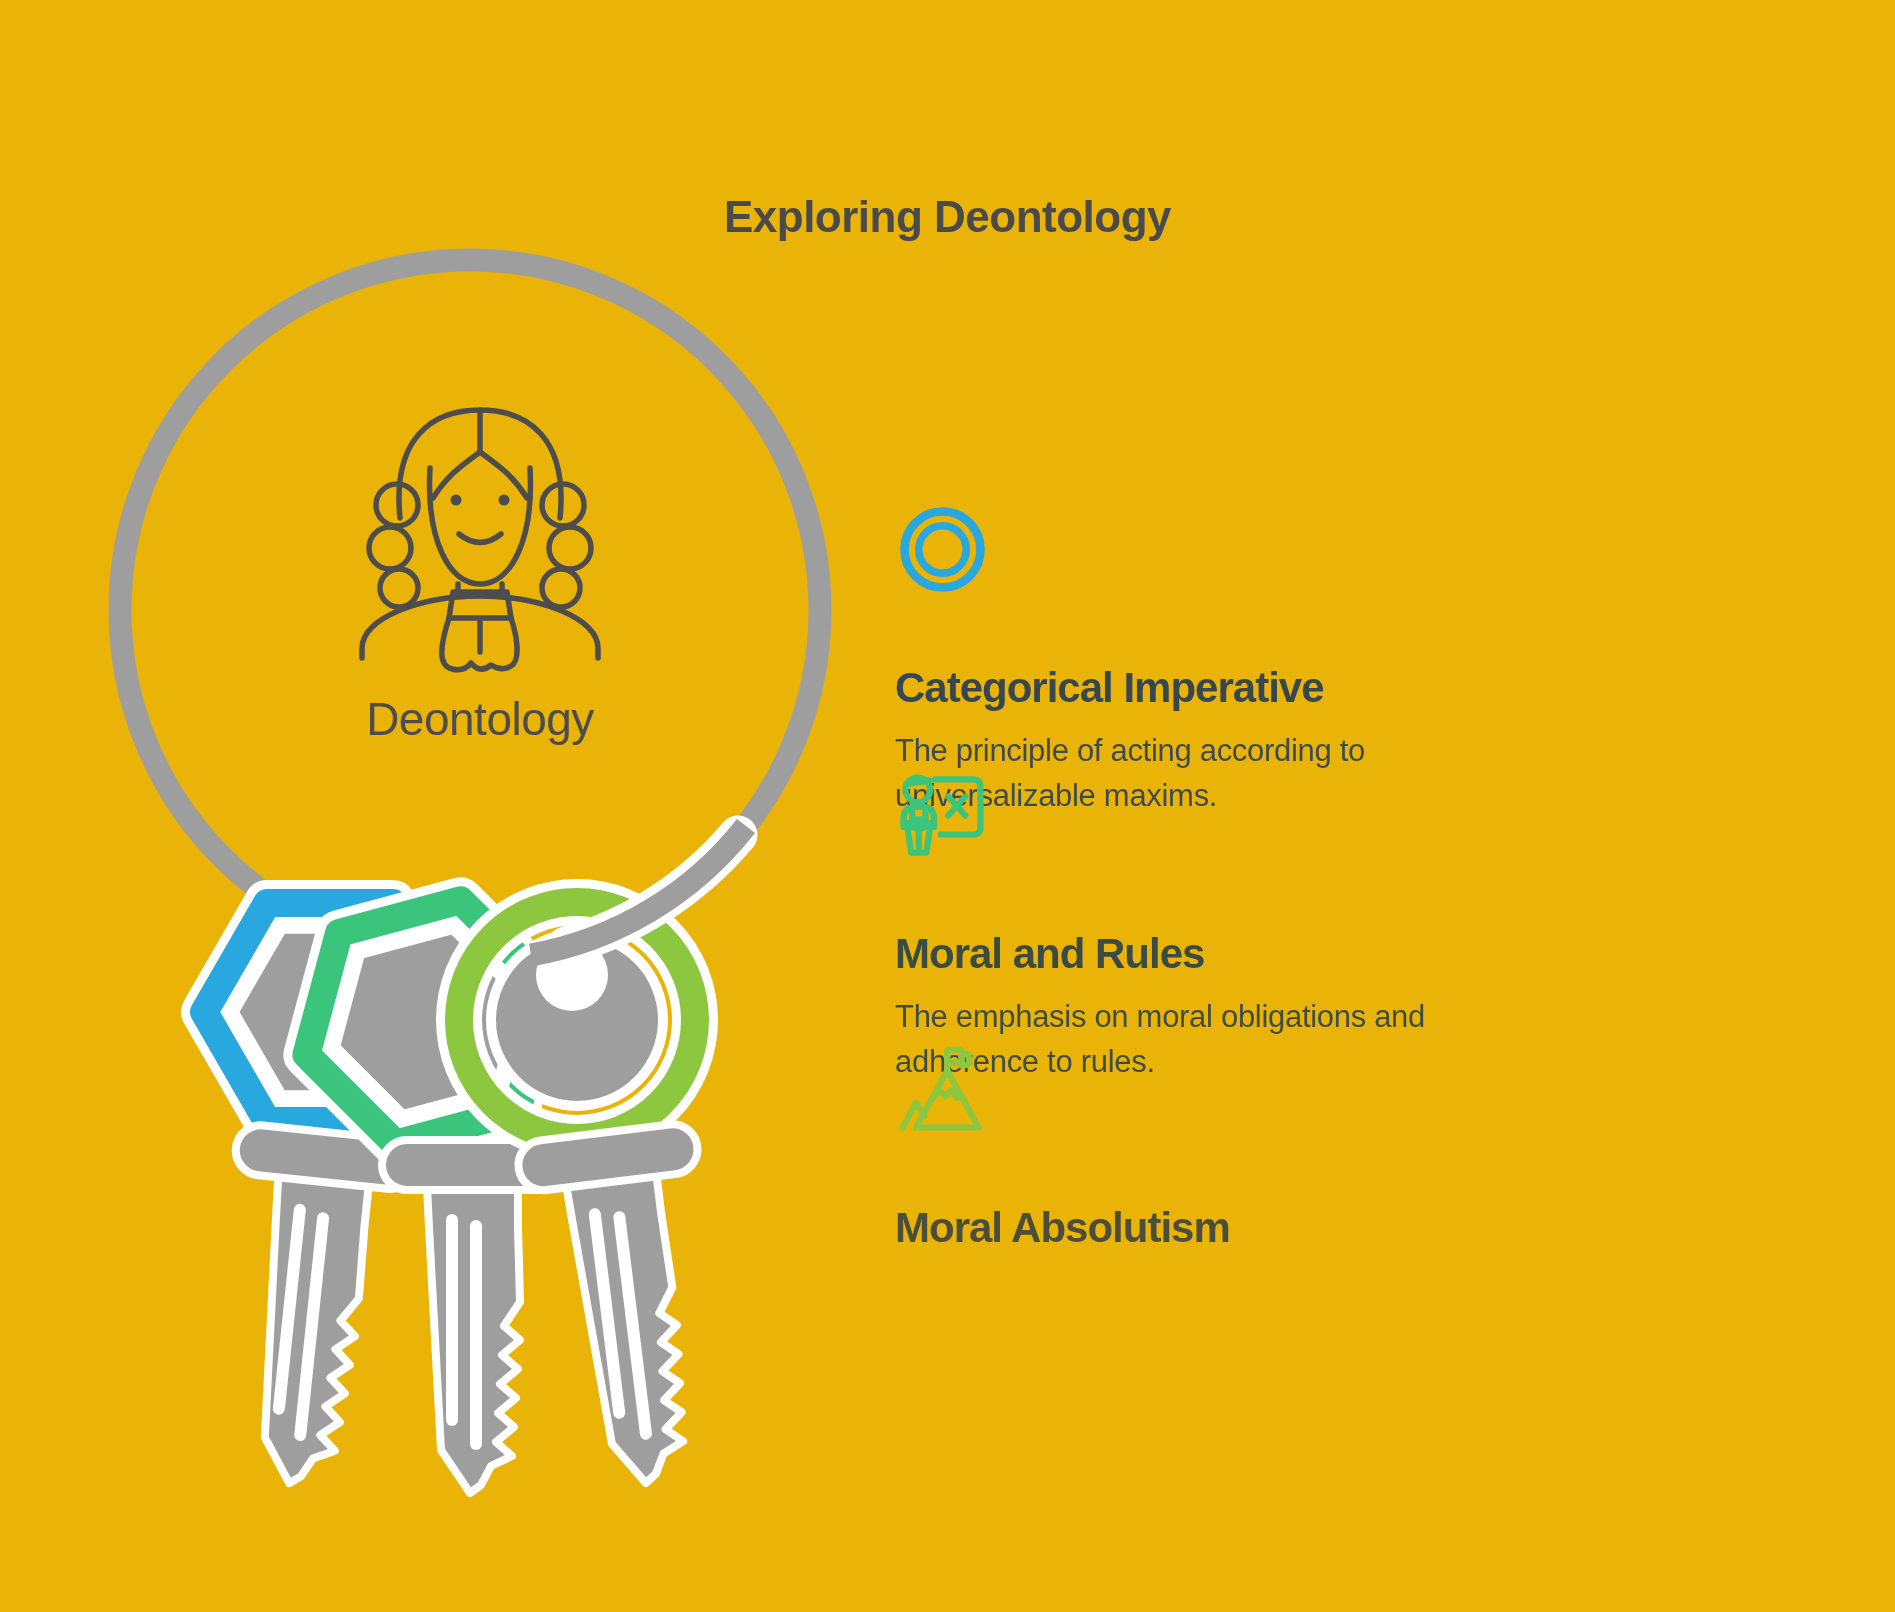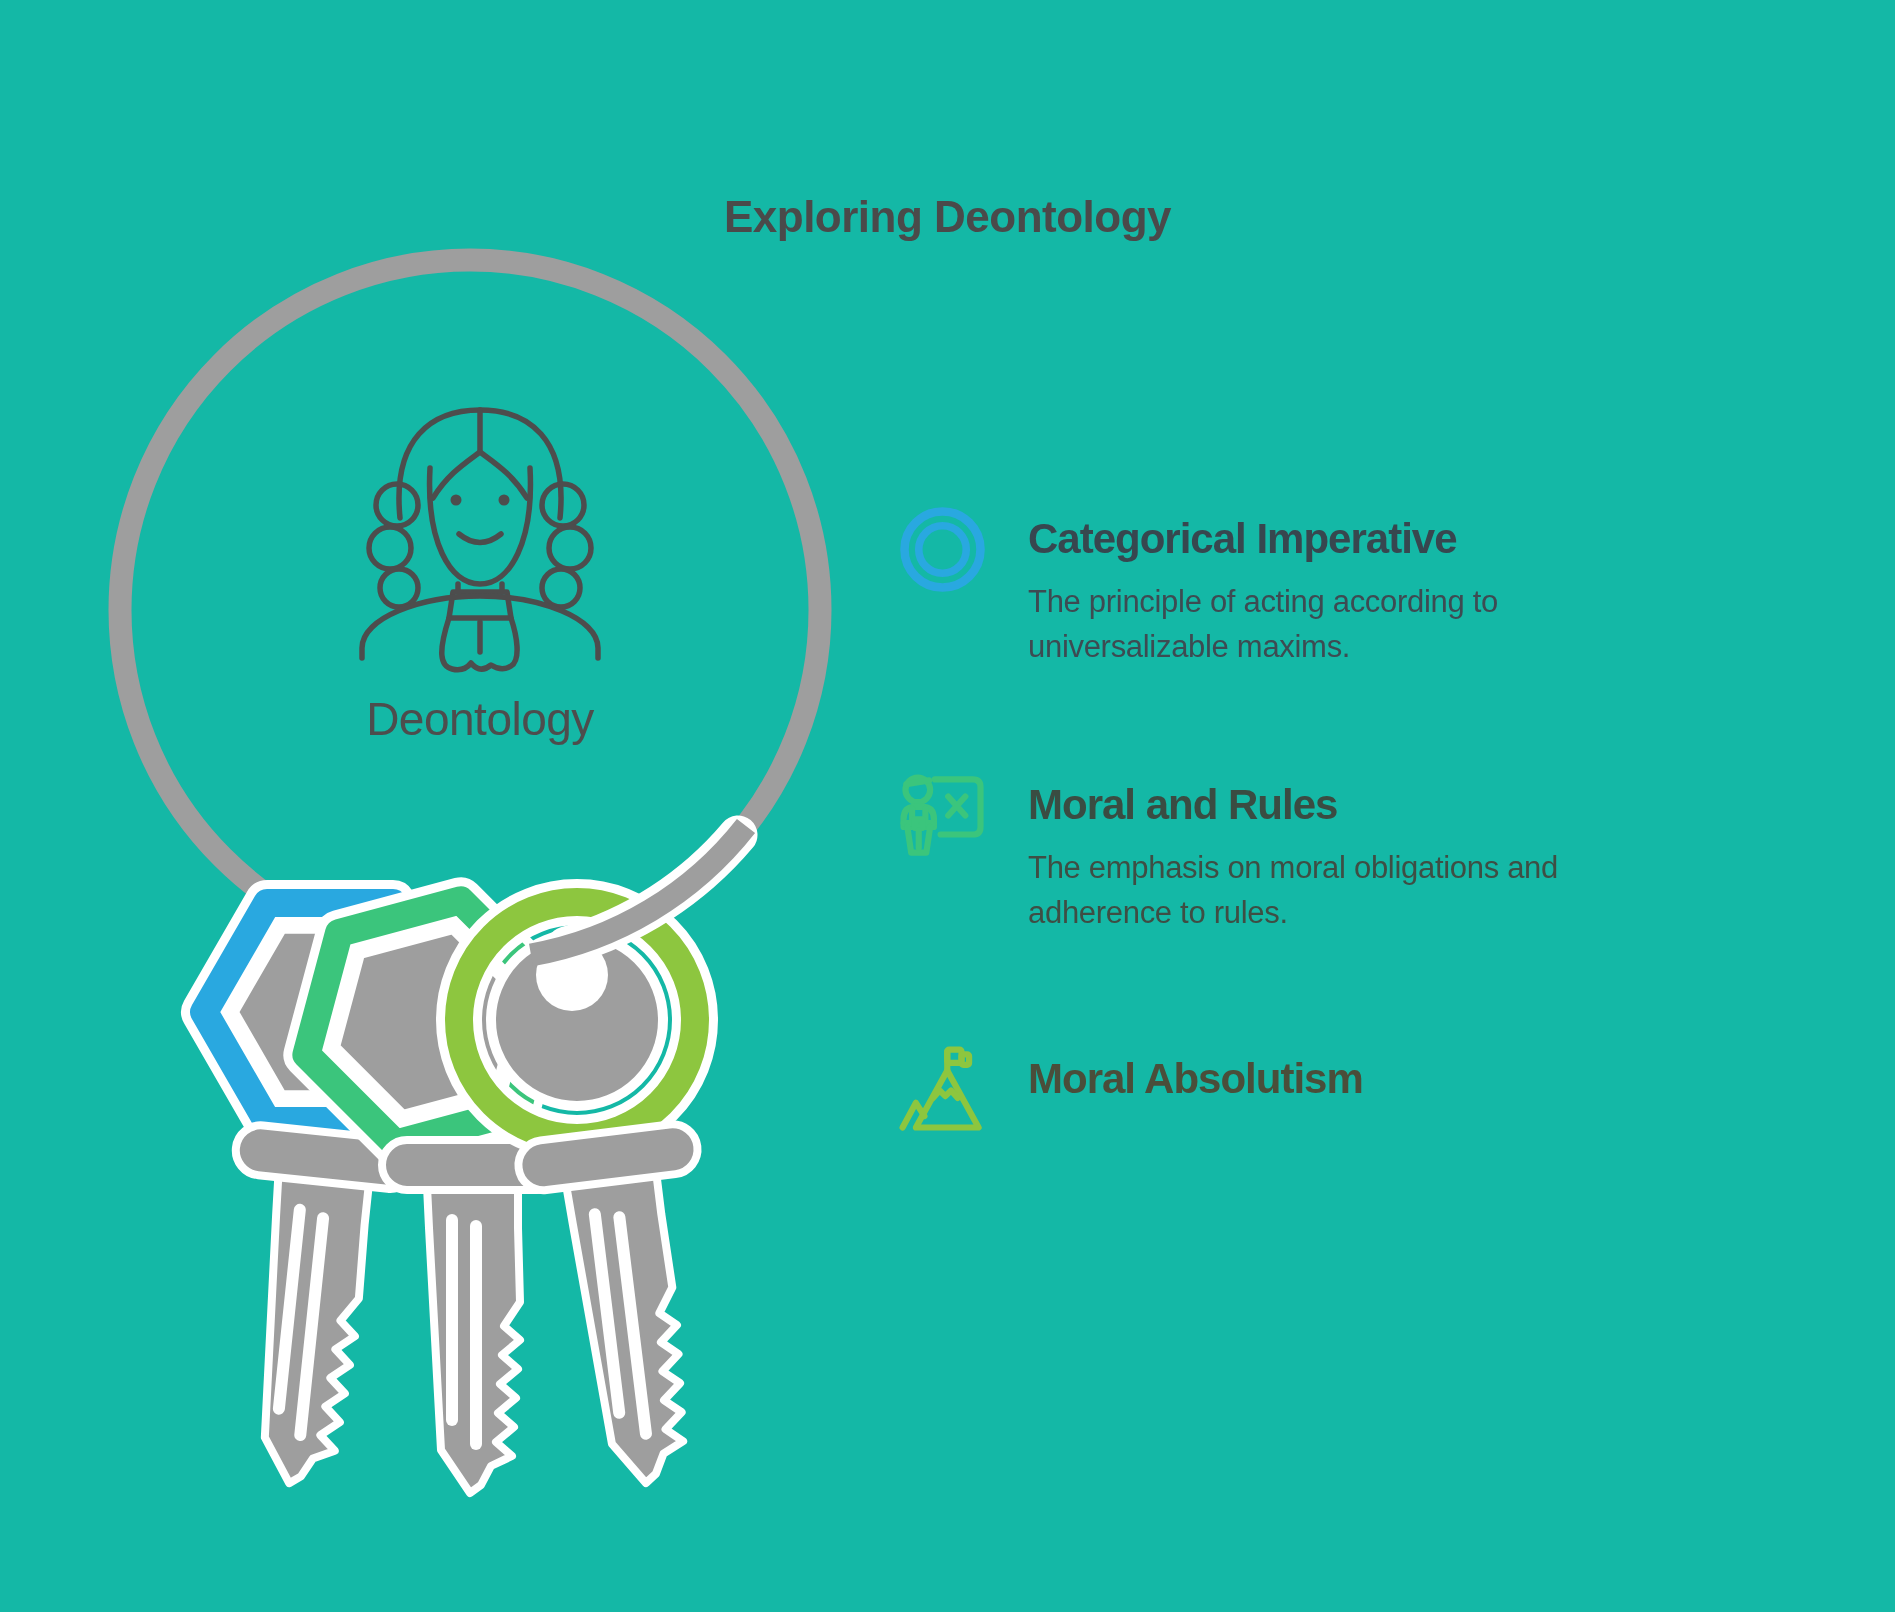"Exploring Deontology" #canvas { background: #14b8a6 -> #eab308 }
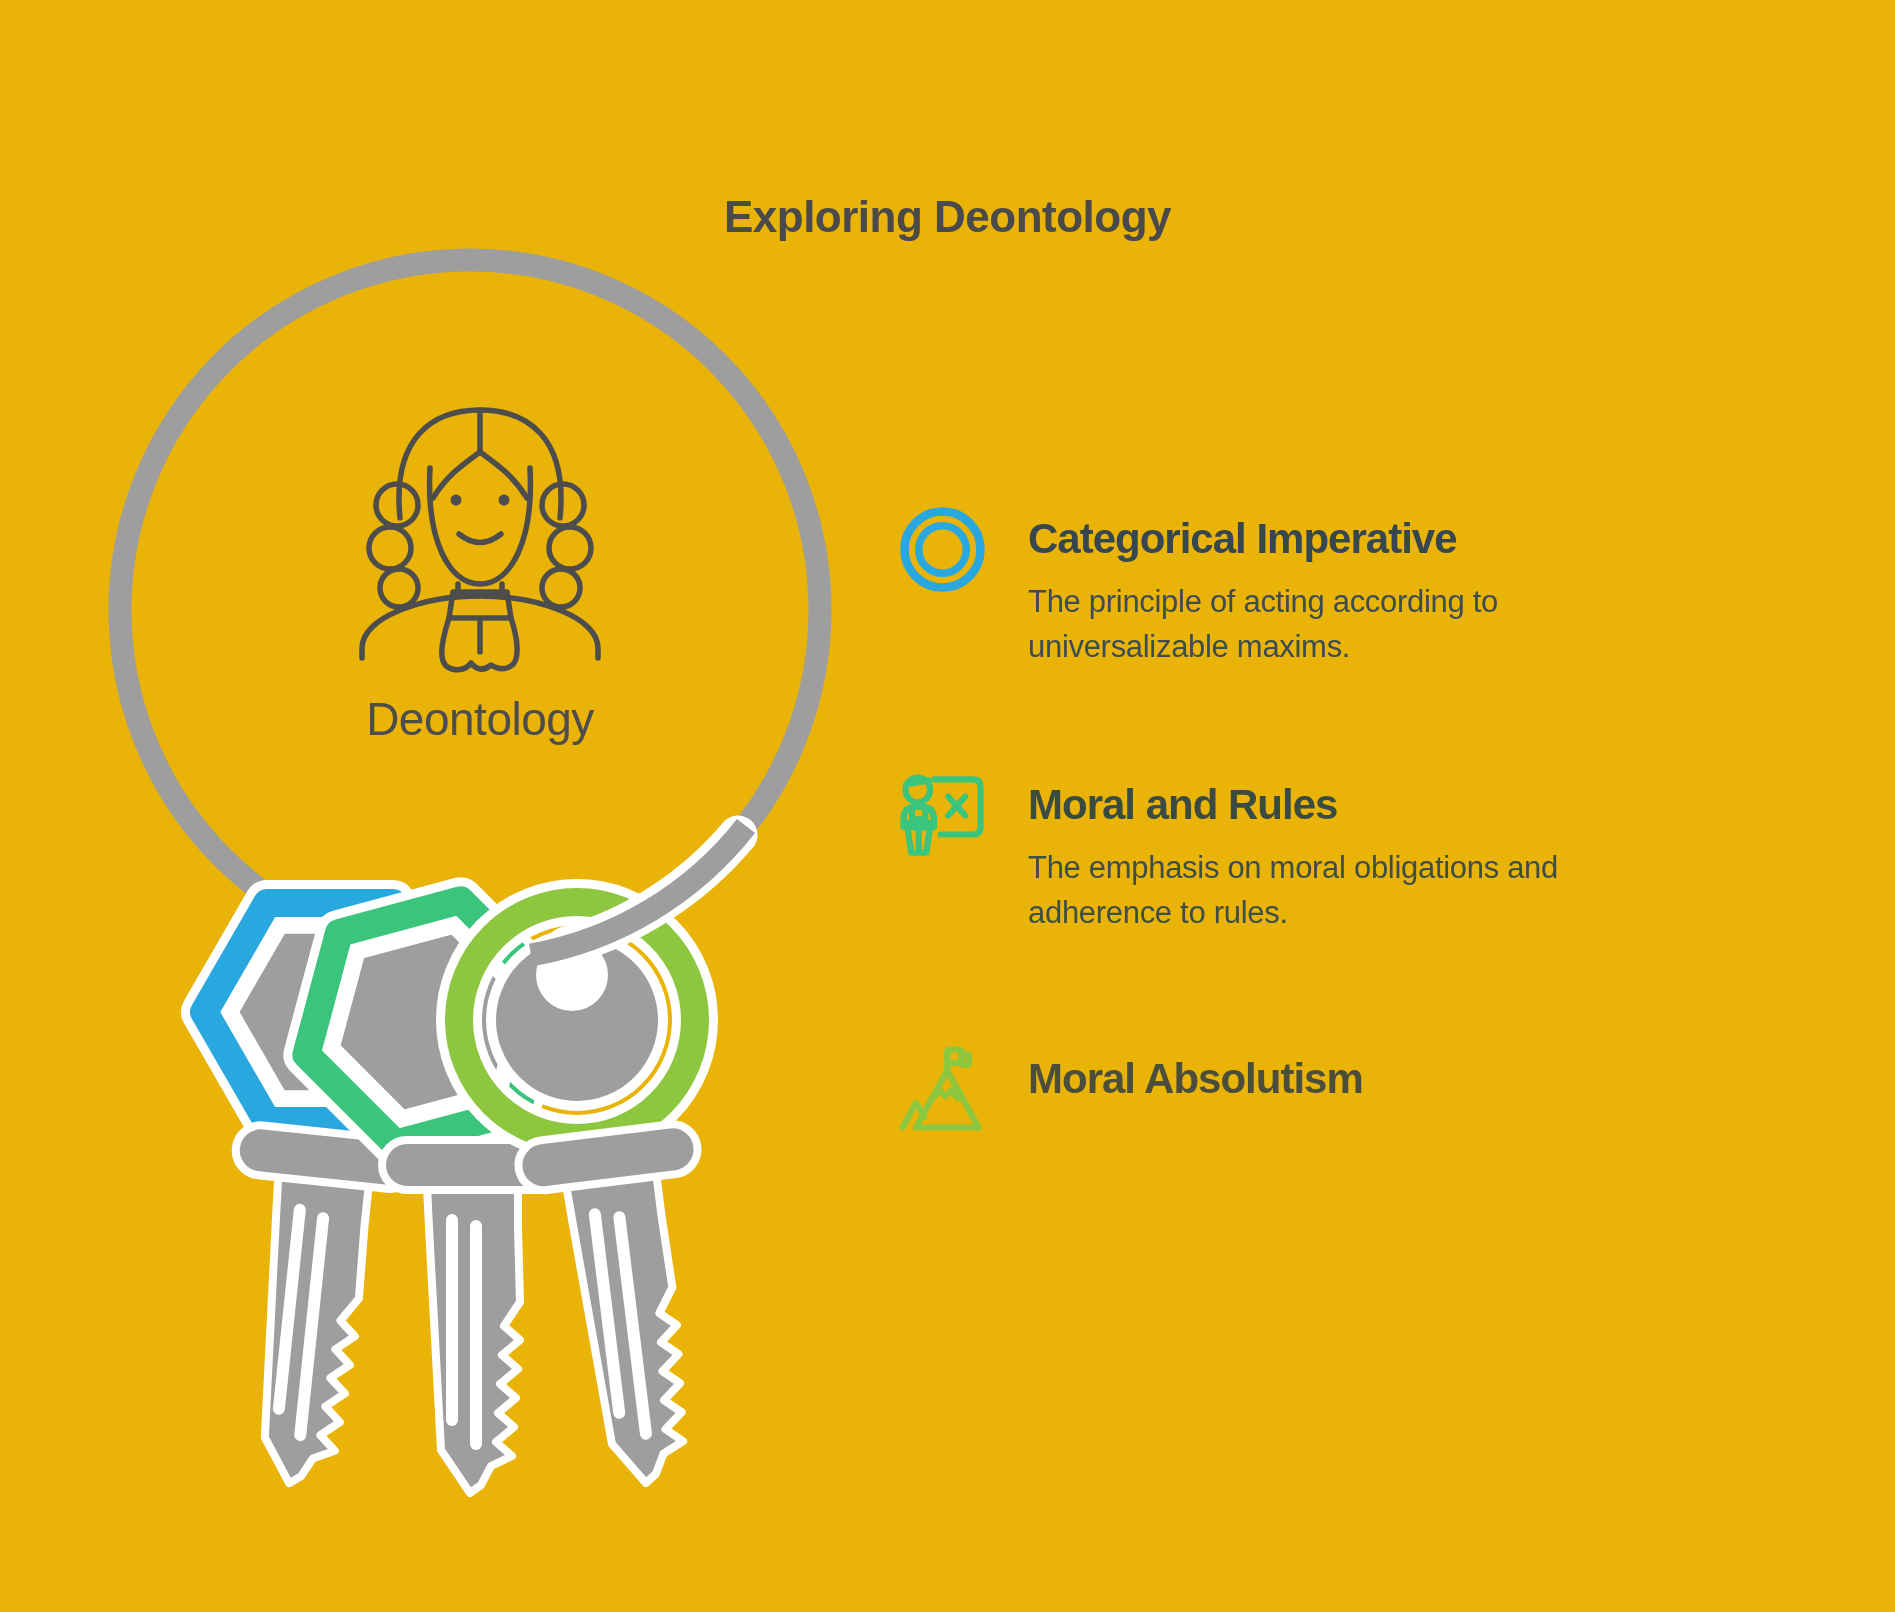"Categorical Imperative" .section { flex-direction: none -> column; gap: 38px -> 54px }
